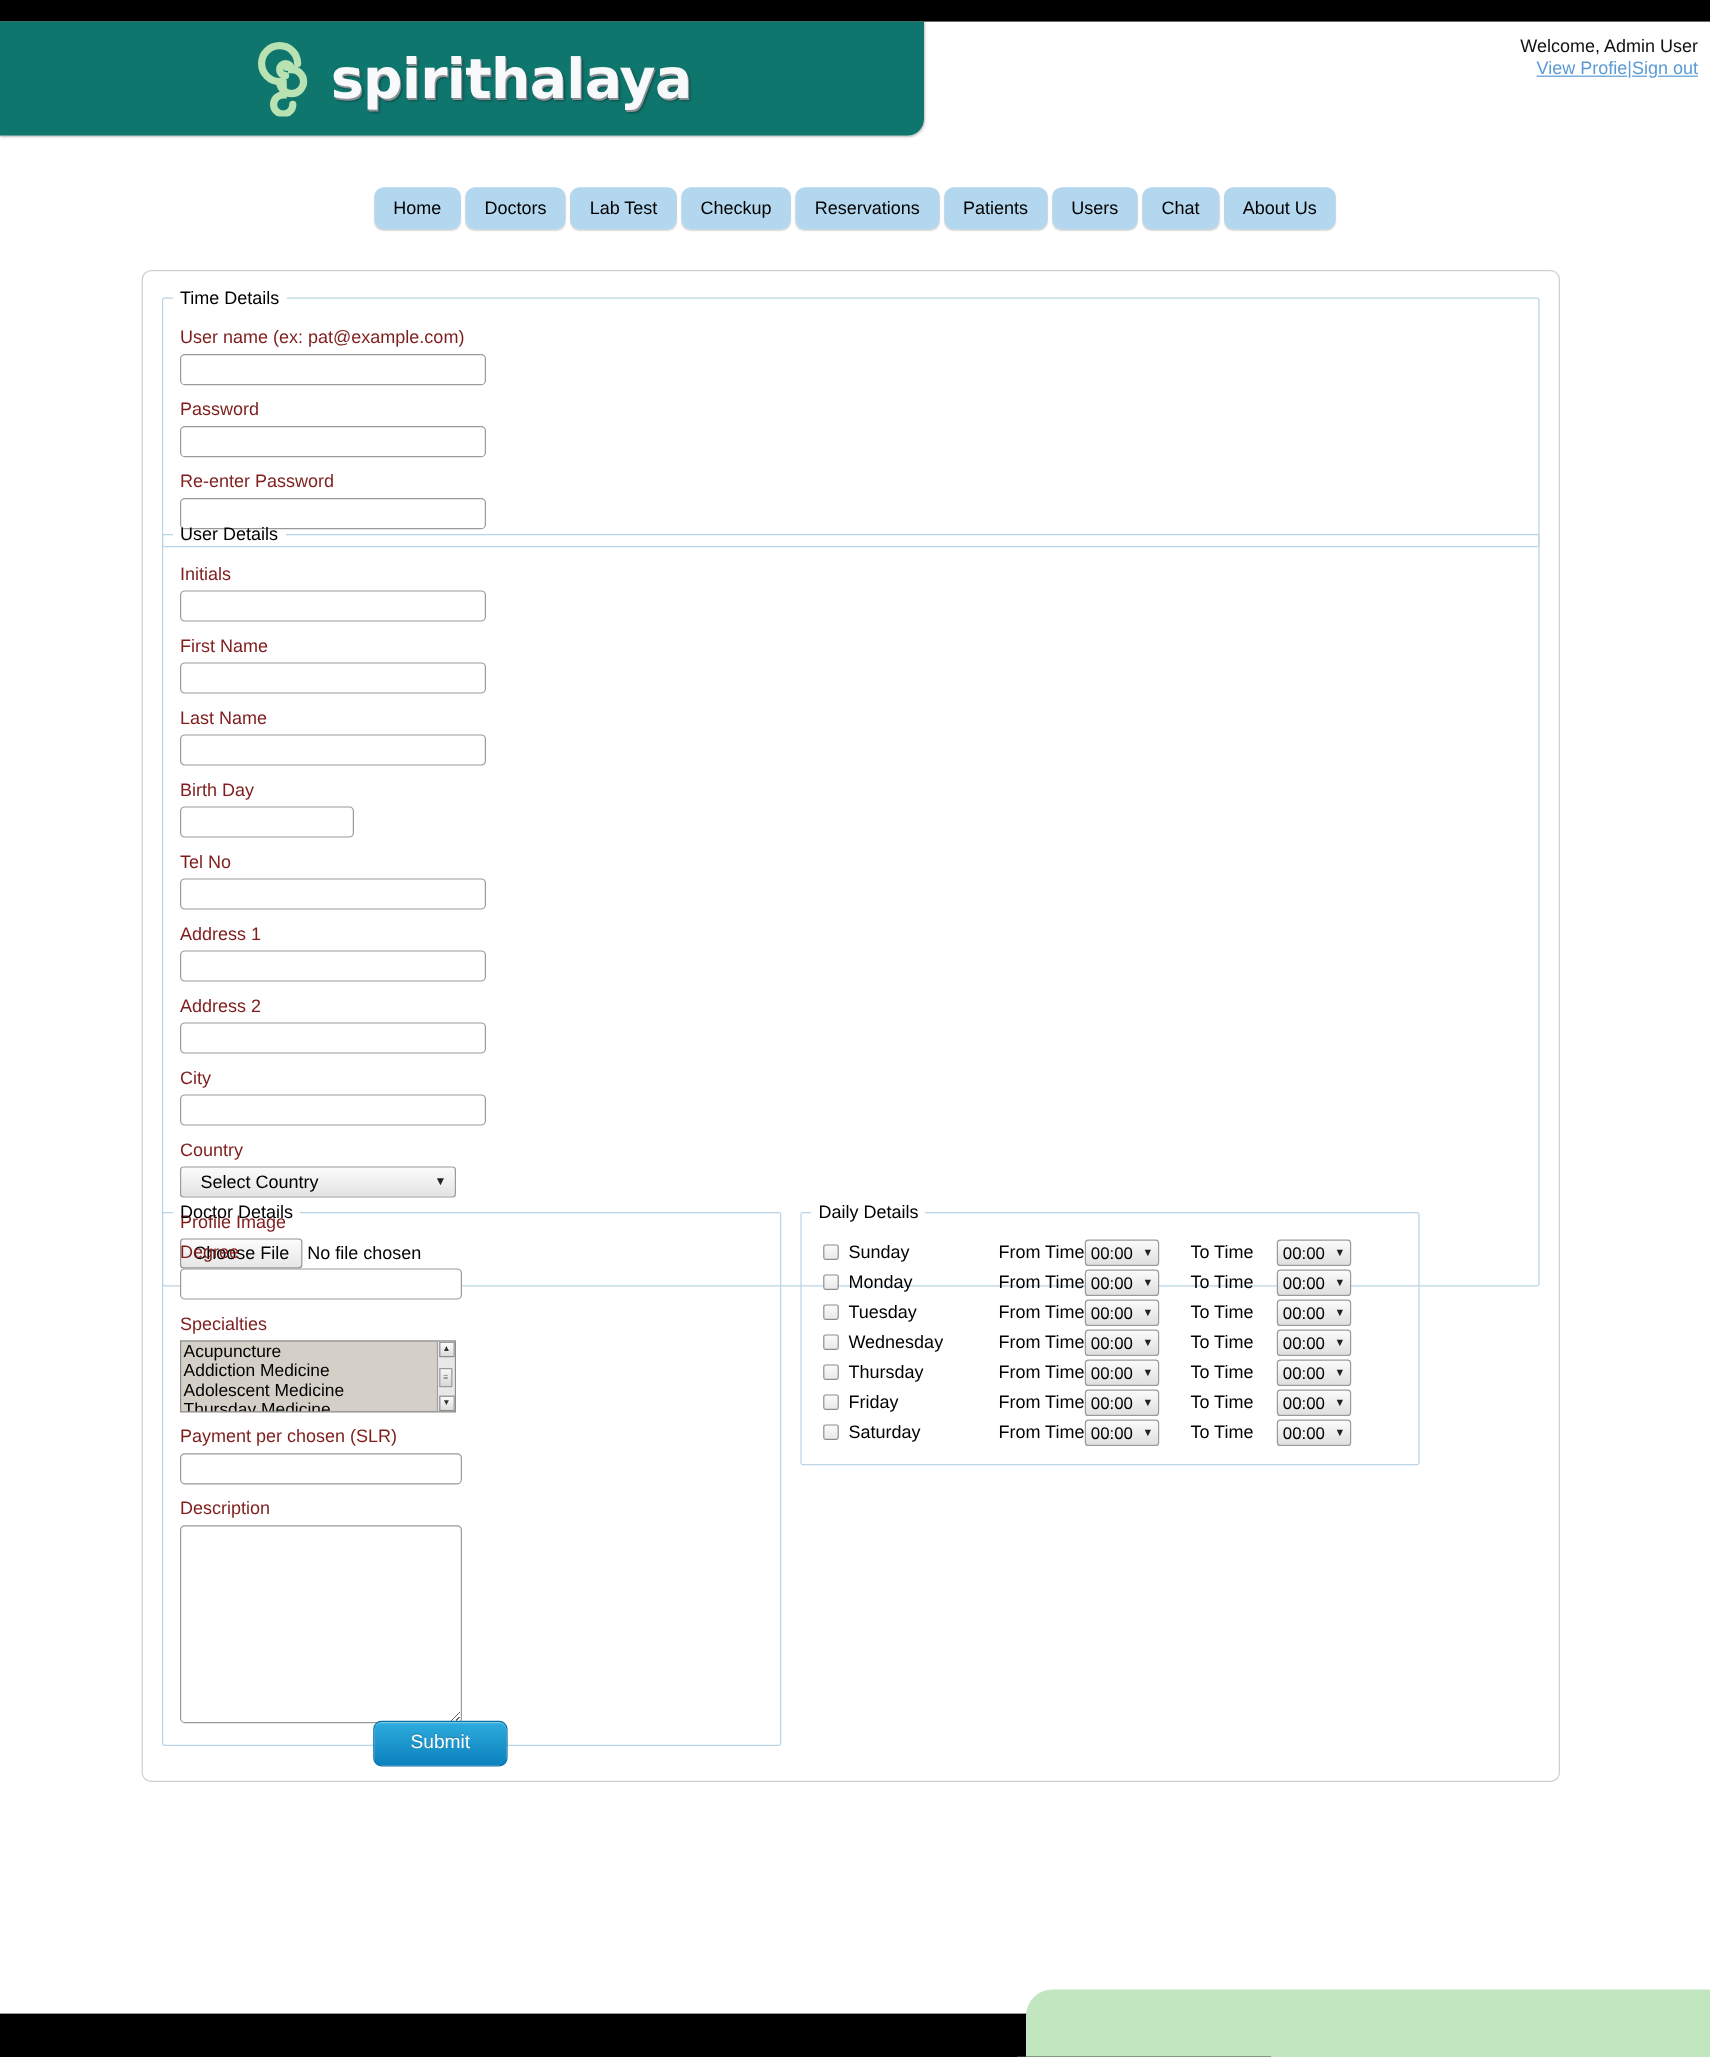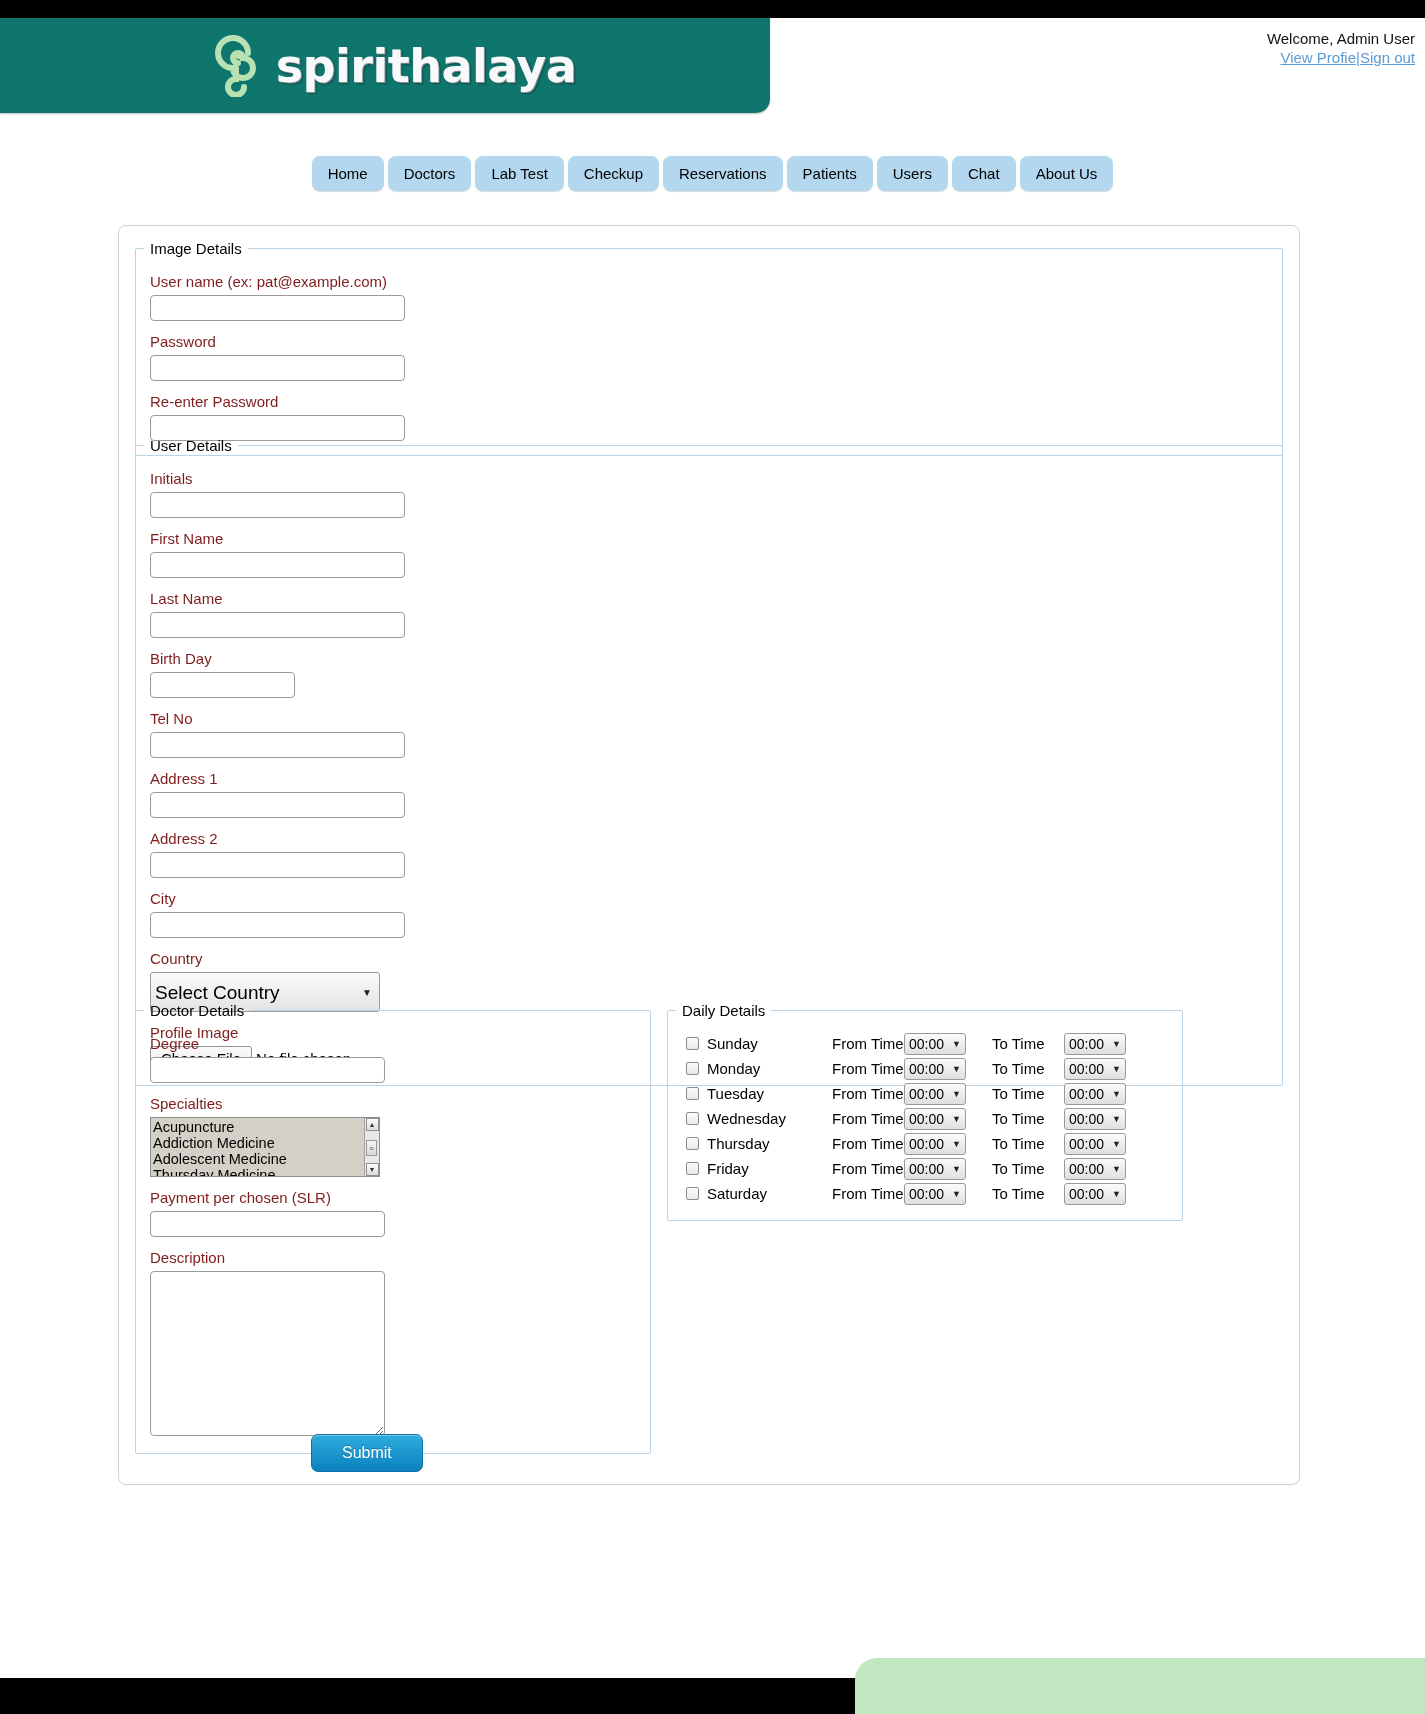"Image Details" legend { text: Image -> Time }
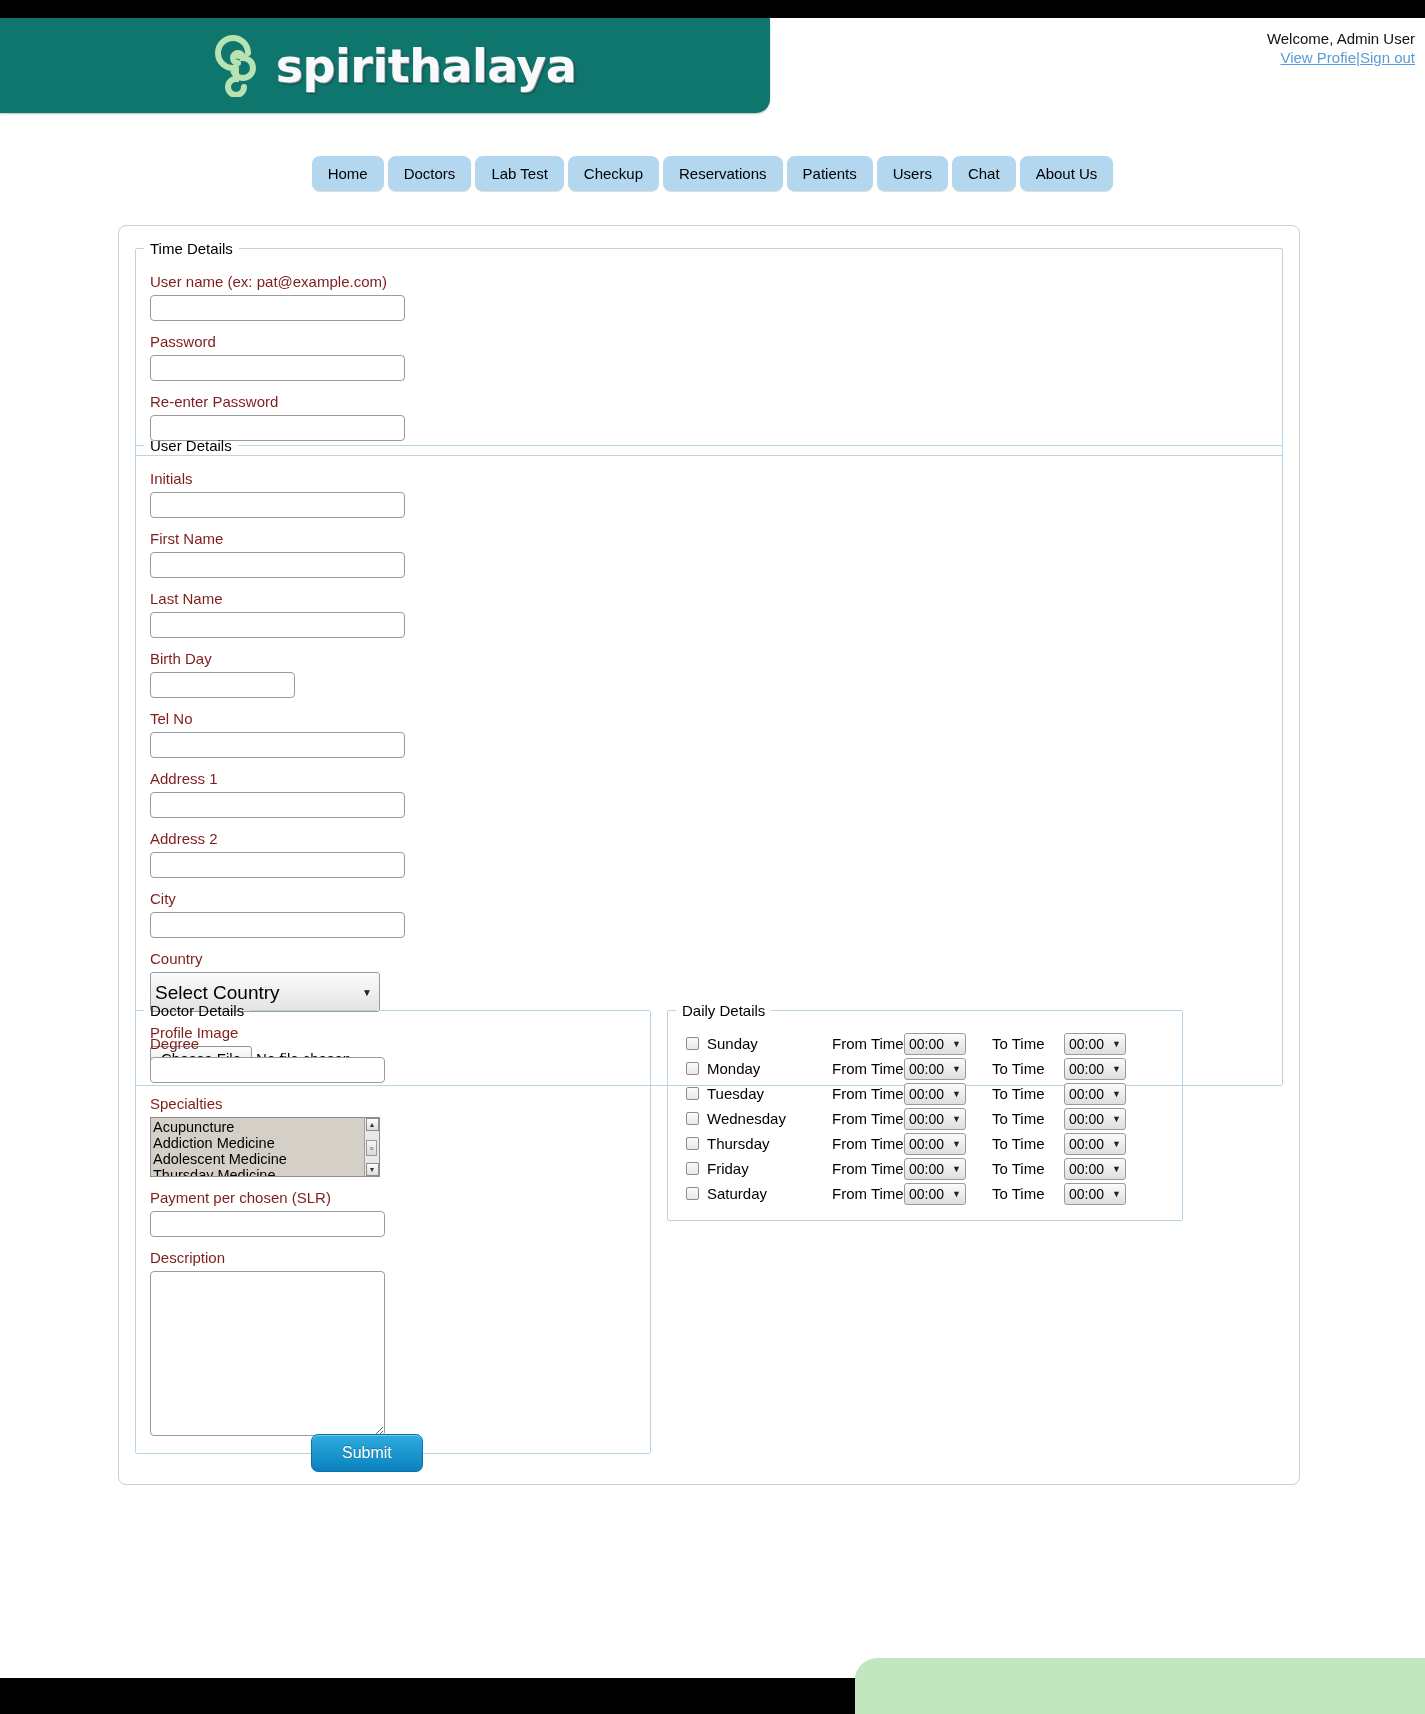"Select Country" select.sel { font-size: 19px -> 15px; height: 40px -> 26px; padding: 1px 4px -> 1px 16px }
